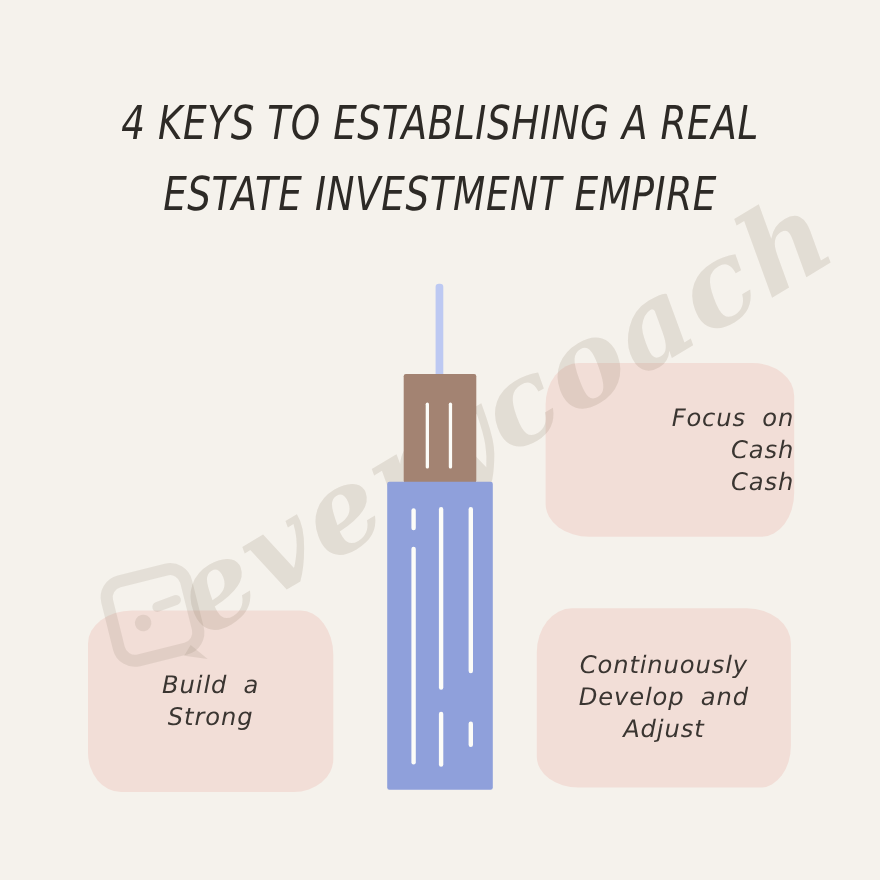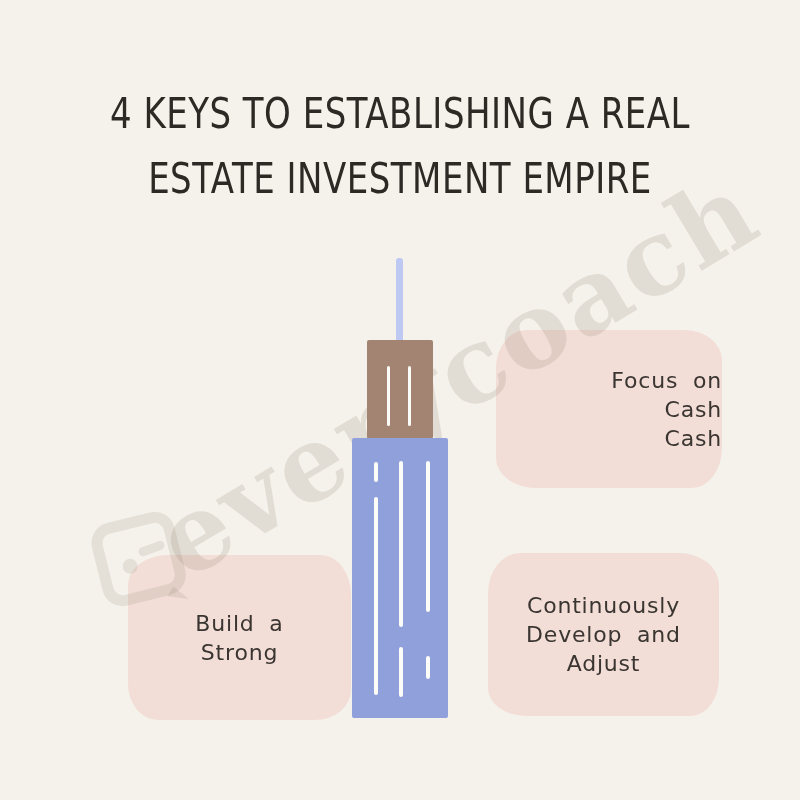"4 KEYS TO ESTABLISHING A" .poster { font-style: none -> italic }
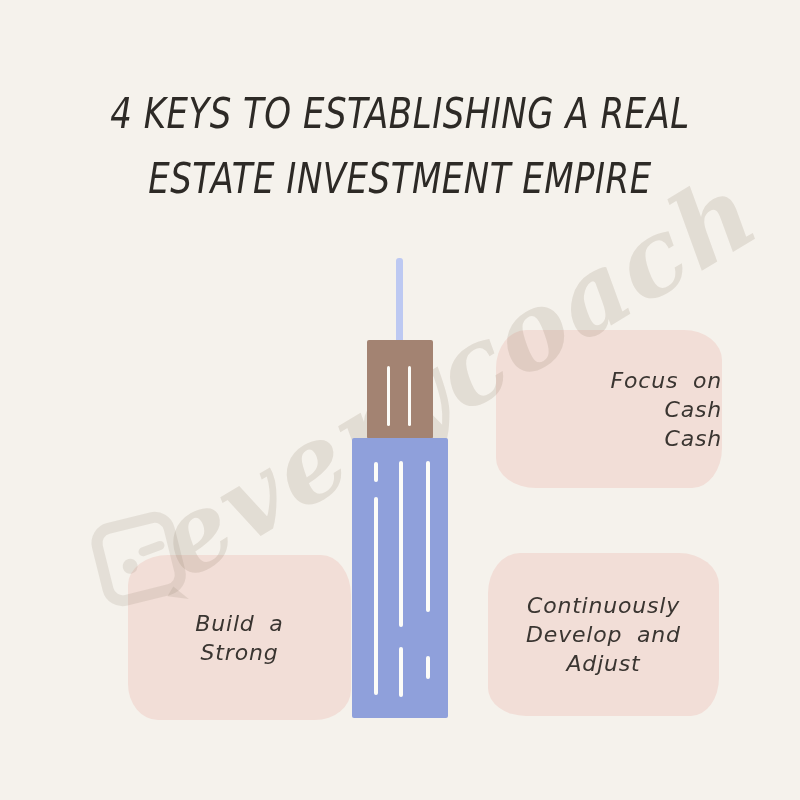"Build a" .card-3 { margin-left: 48px -> none }
